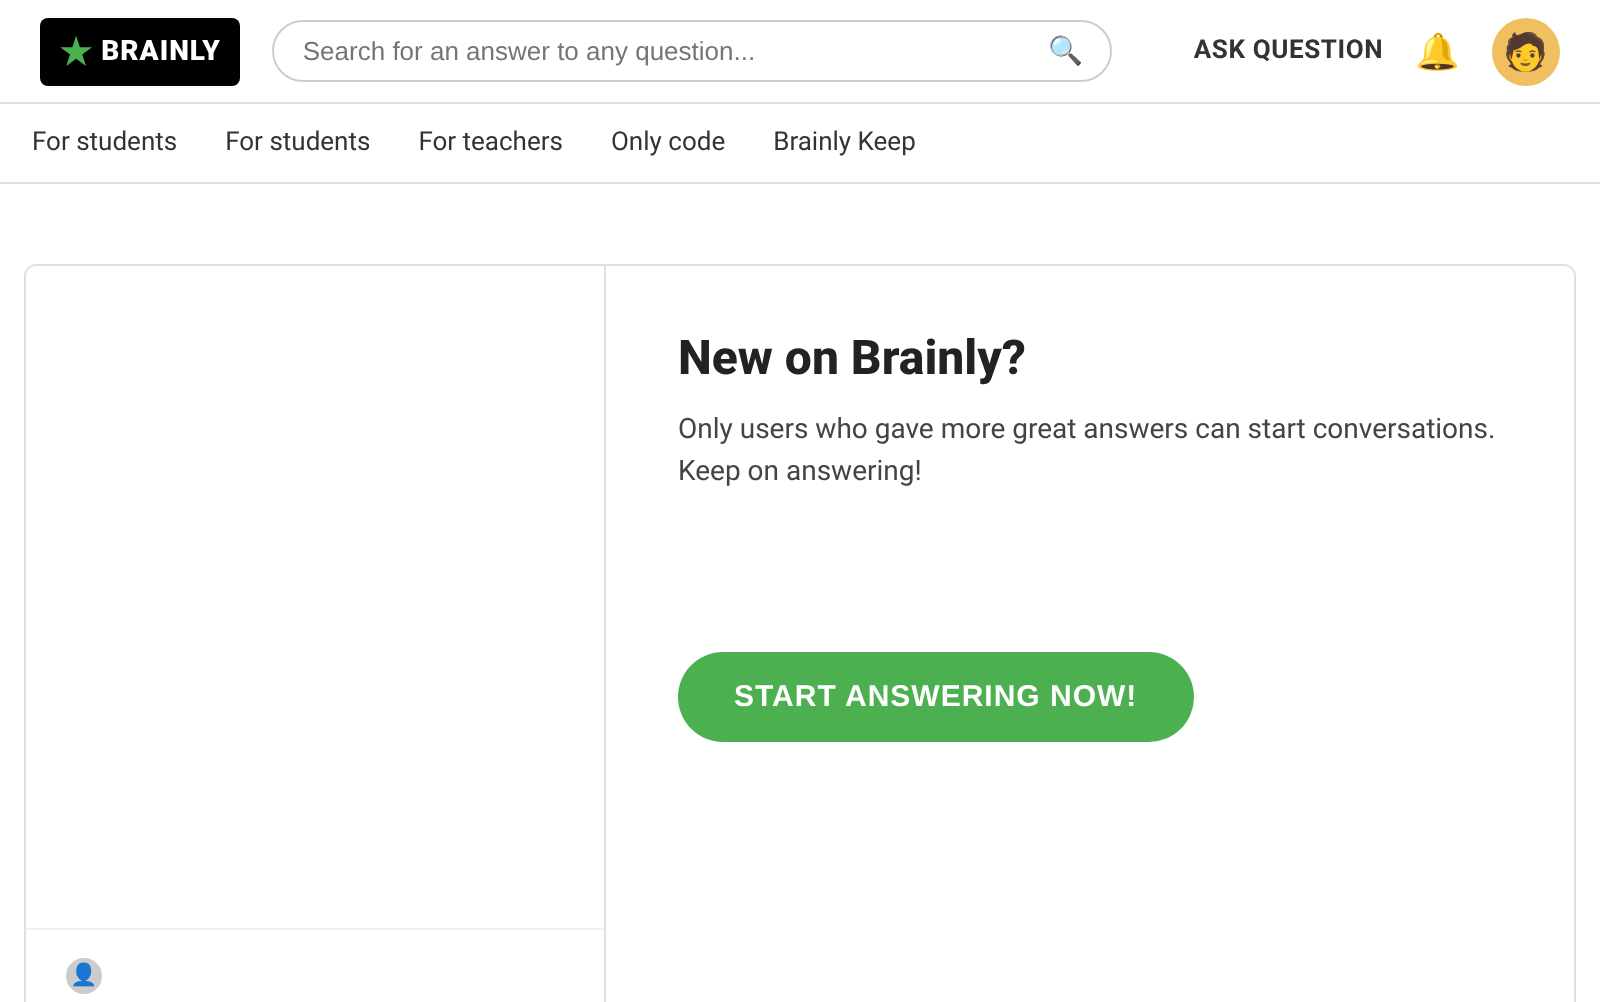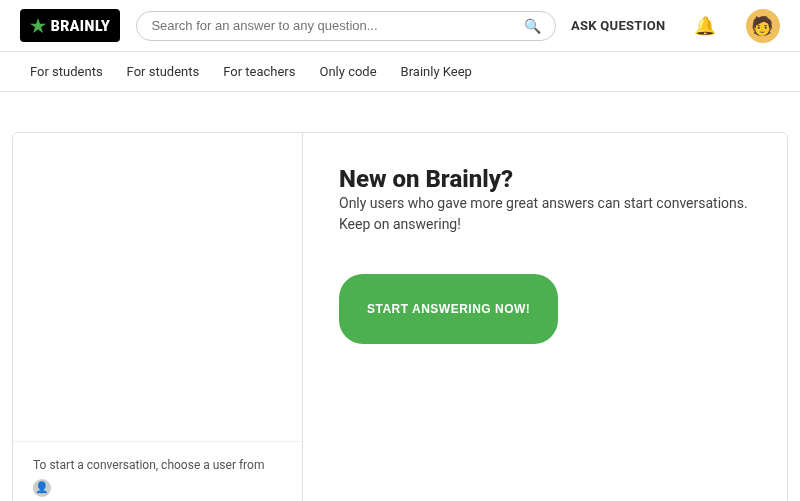"ASK QUESTION" .header-right { gap: 29px -> 16px }
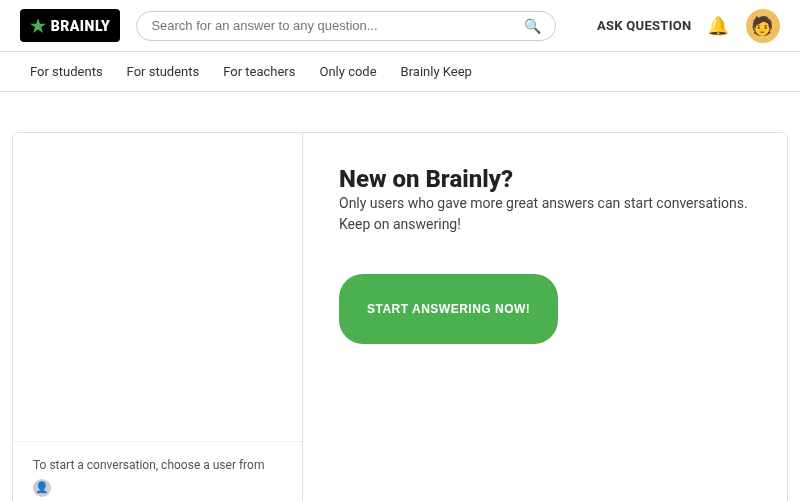"For students" .nav { padding: 0 30px -> 0 16px }
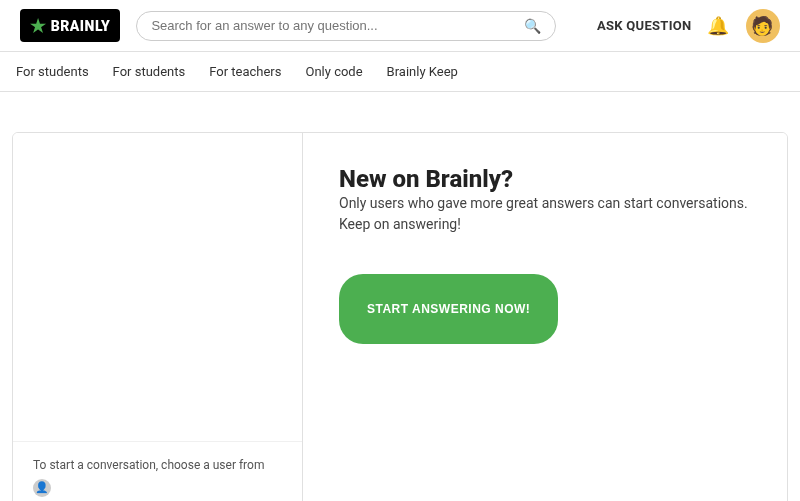"New on Brainly?" .info-title { margin-bottom: none -> 12px }
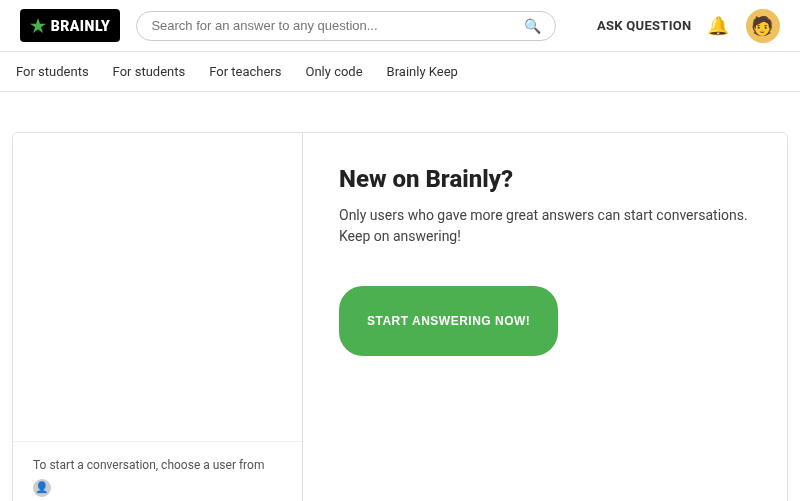"START ANSWERING NOW!" .start-btn { font-size: 12px -> 15px; margin-top: none -> 40px; padding: 28px 28px -> 14px 28px }
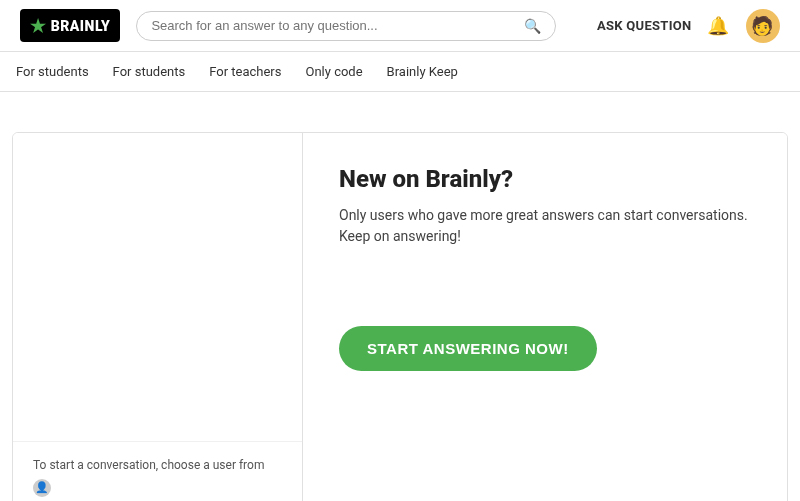"To start a conversation, choose" span { html: <span>To start a conversation, choose a user from</span> -> none }
